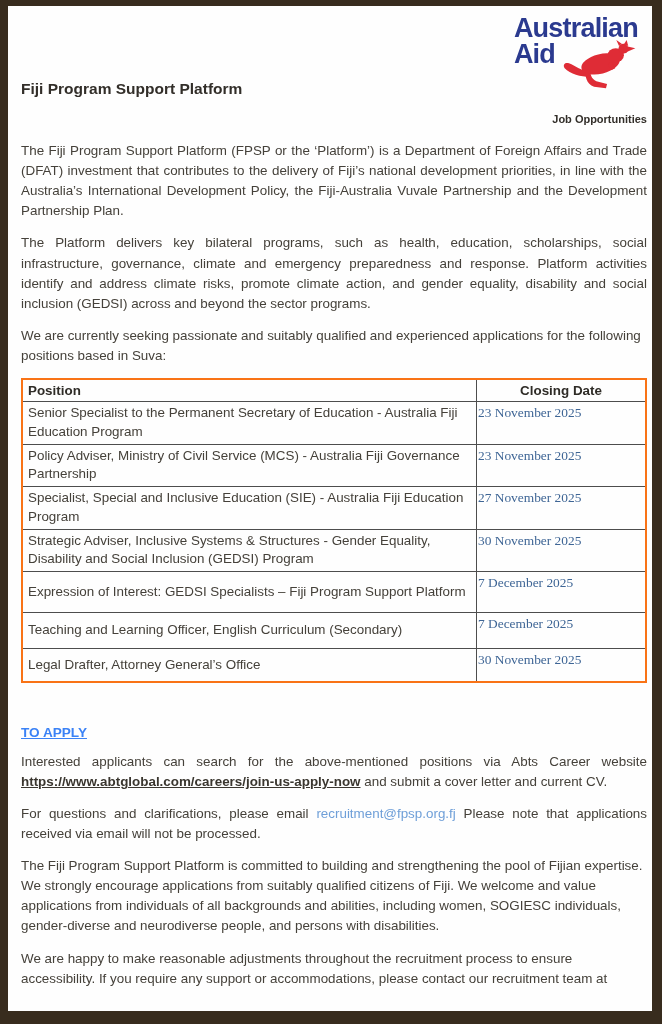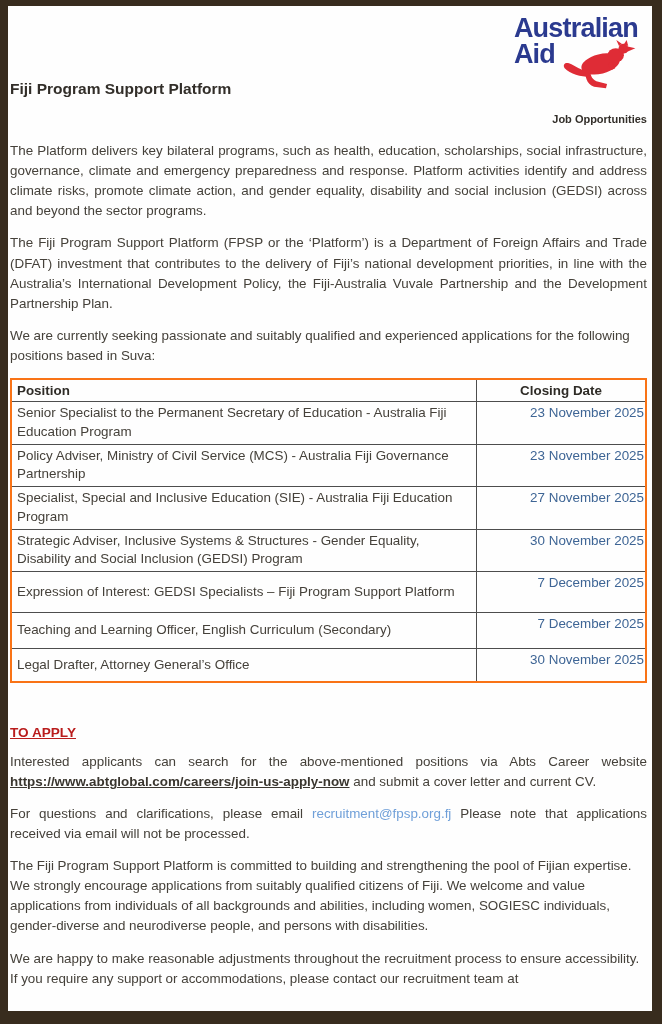"Australian" .page { padding: 4px 5px 0 2px -> 4px 5px 0 13px }
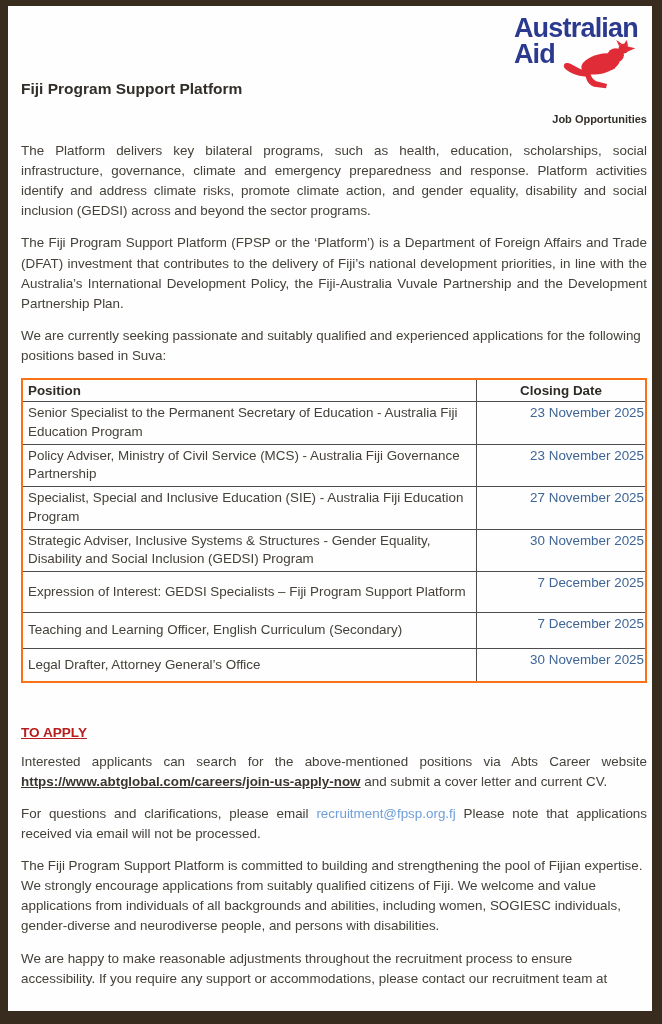"The Platform delivers key bilateral" p.just { order: before "The Fiji Program Support Platform (FPSP" -> after "The Fiji Program Support Platform (FPSP" }
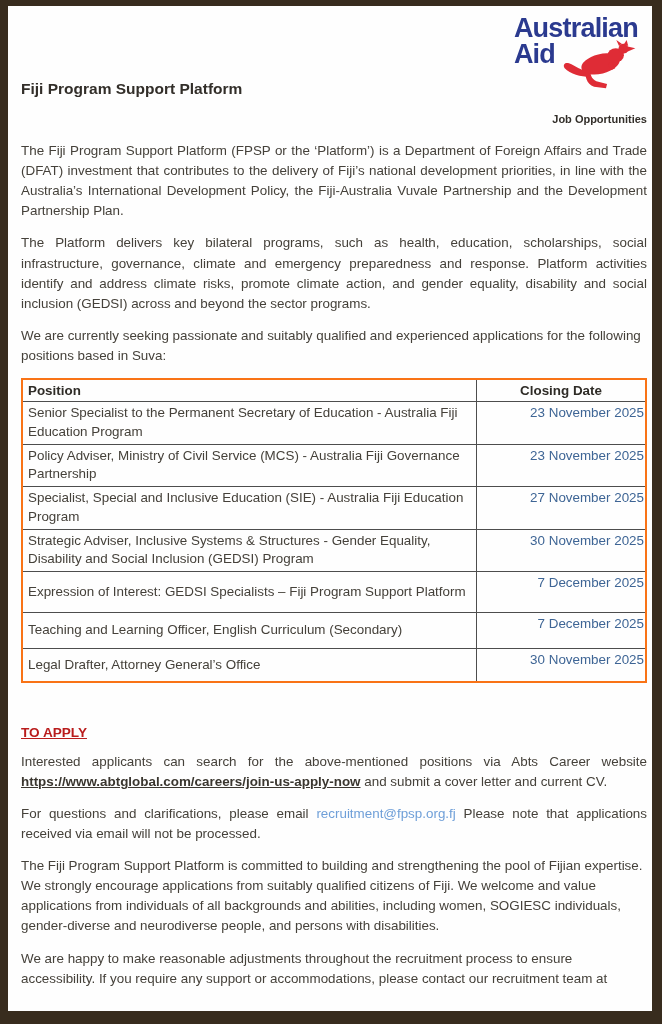"23 November 2025" td.date { font-family: none -> Liberation Serif, serif; text-align: right -> left }
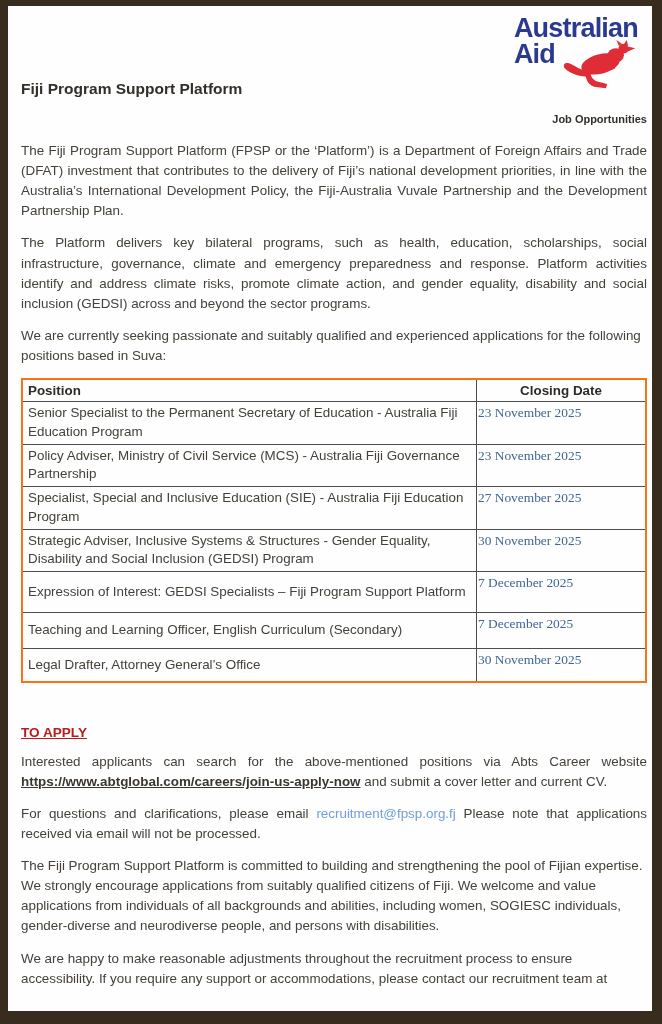"TO APPLY" h3.sect { color: #b91c1c -> #3b82f6 }
